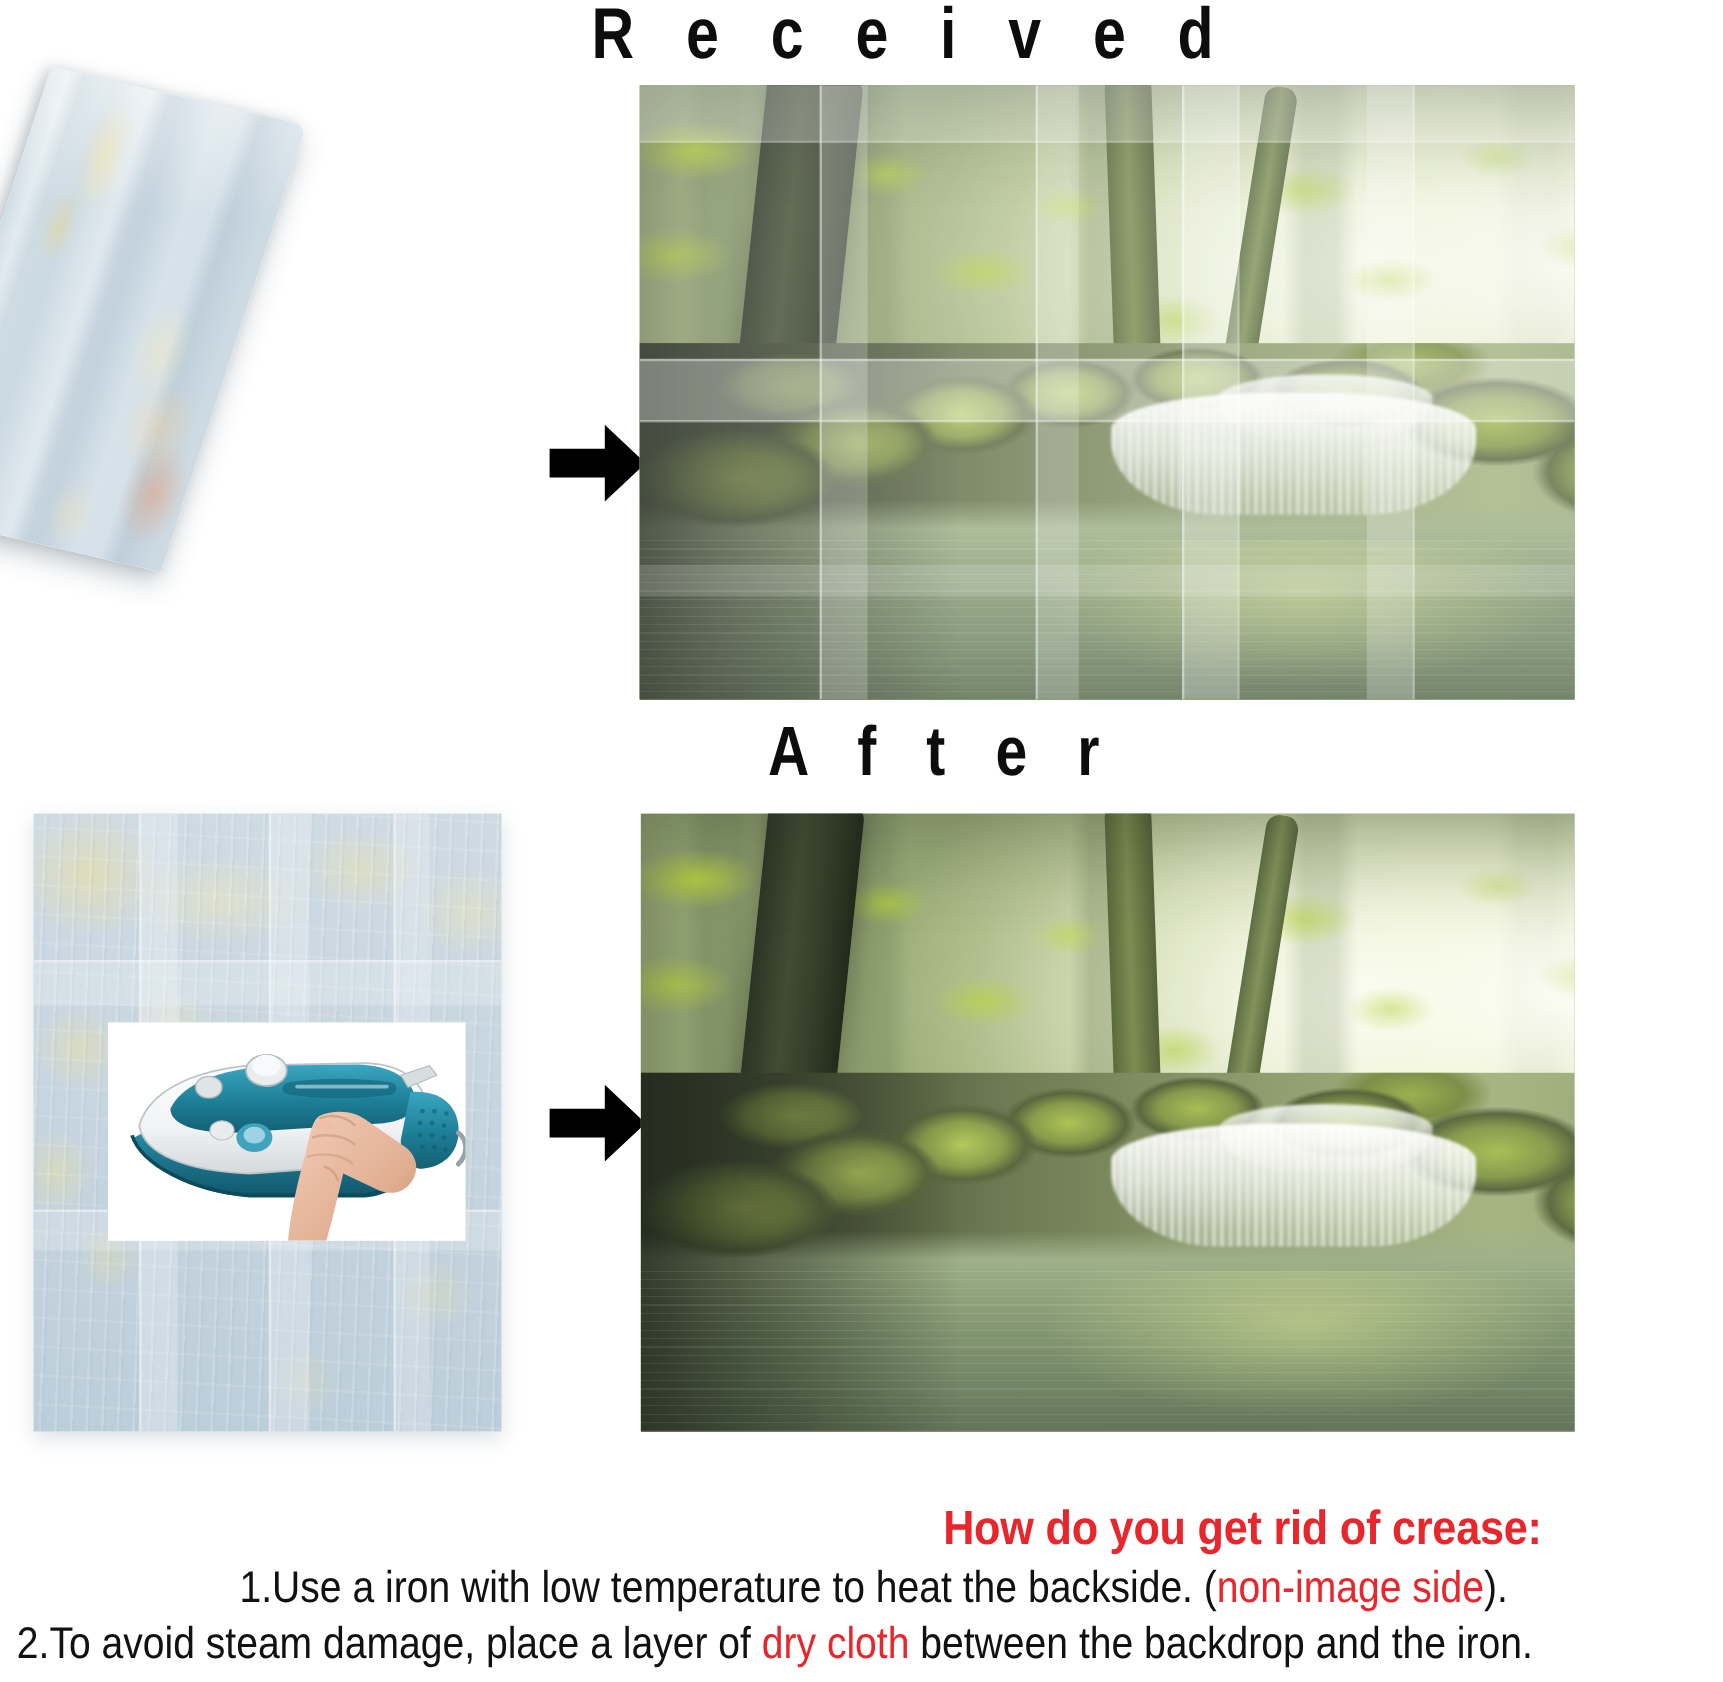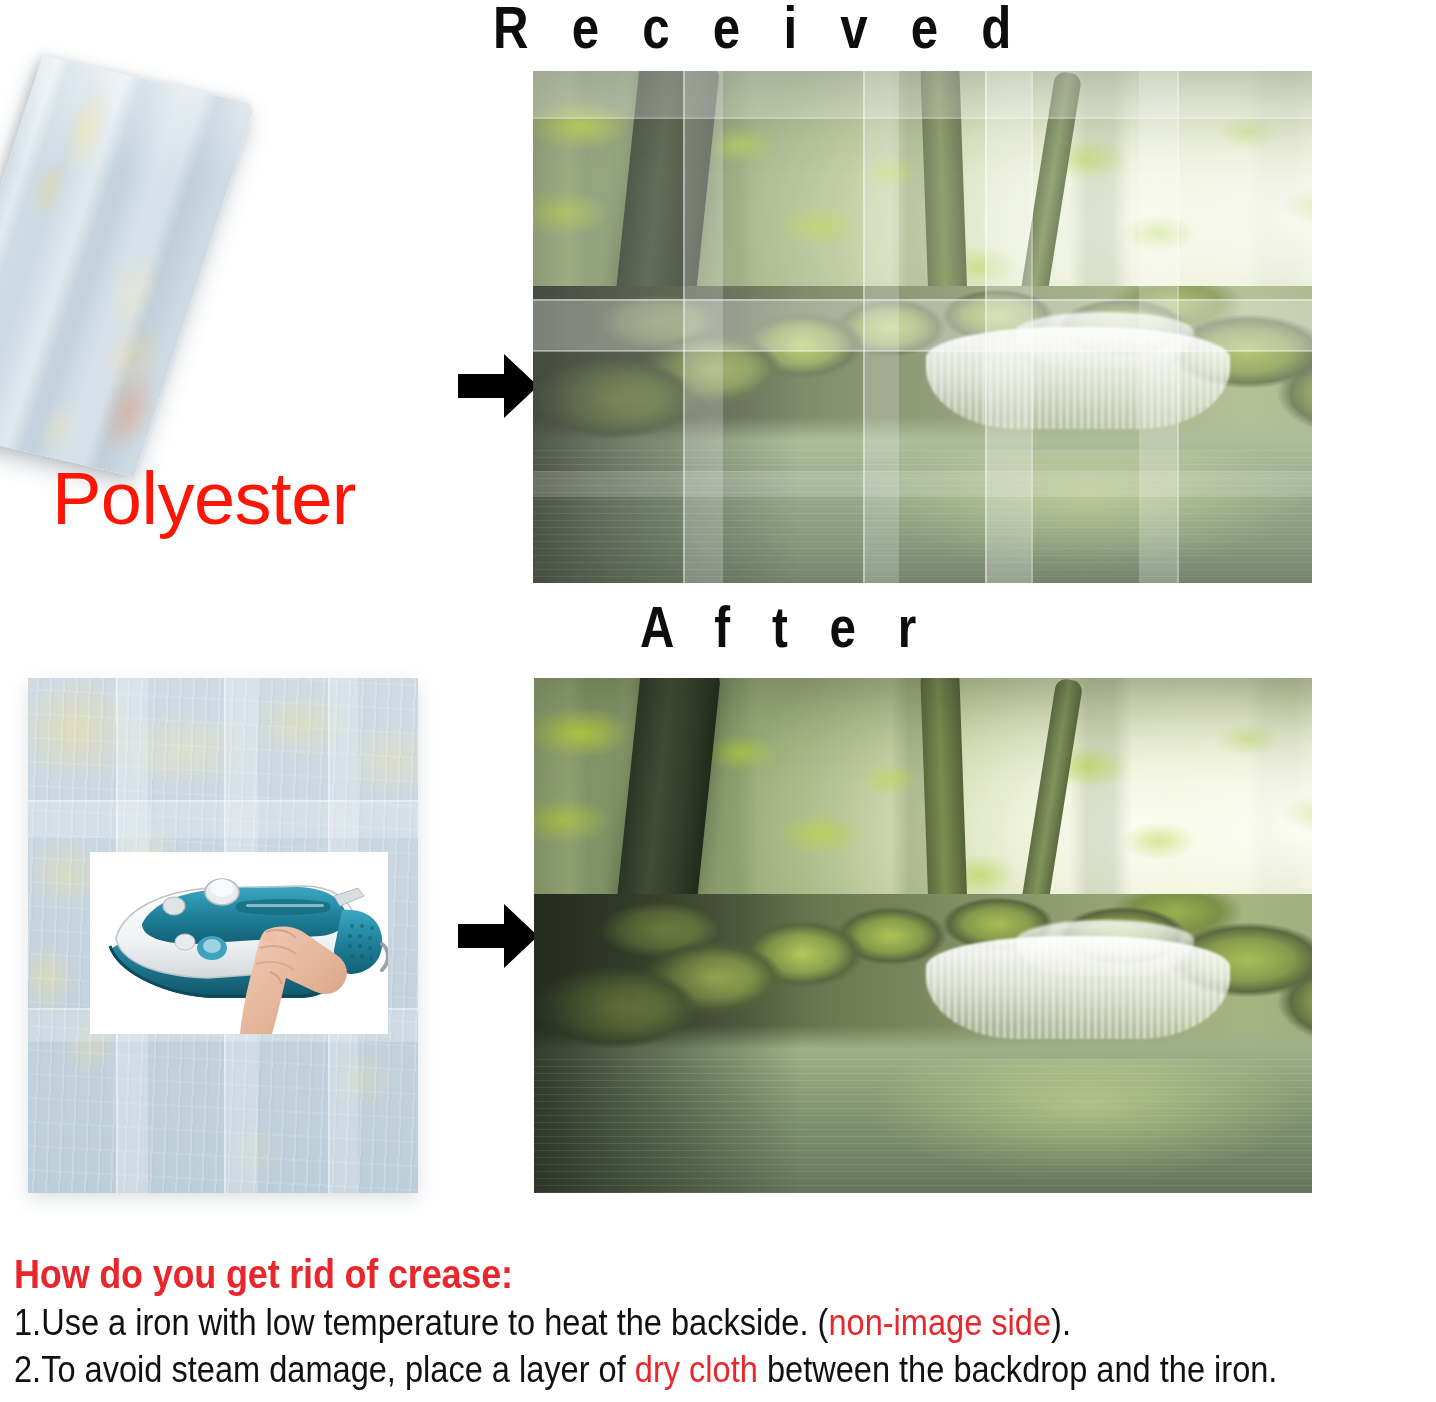"Polyester" div { html: <div>Polyester</div> -> none }
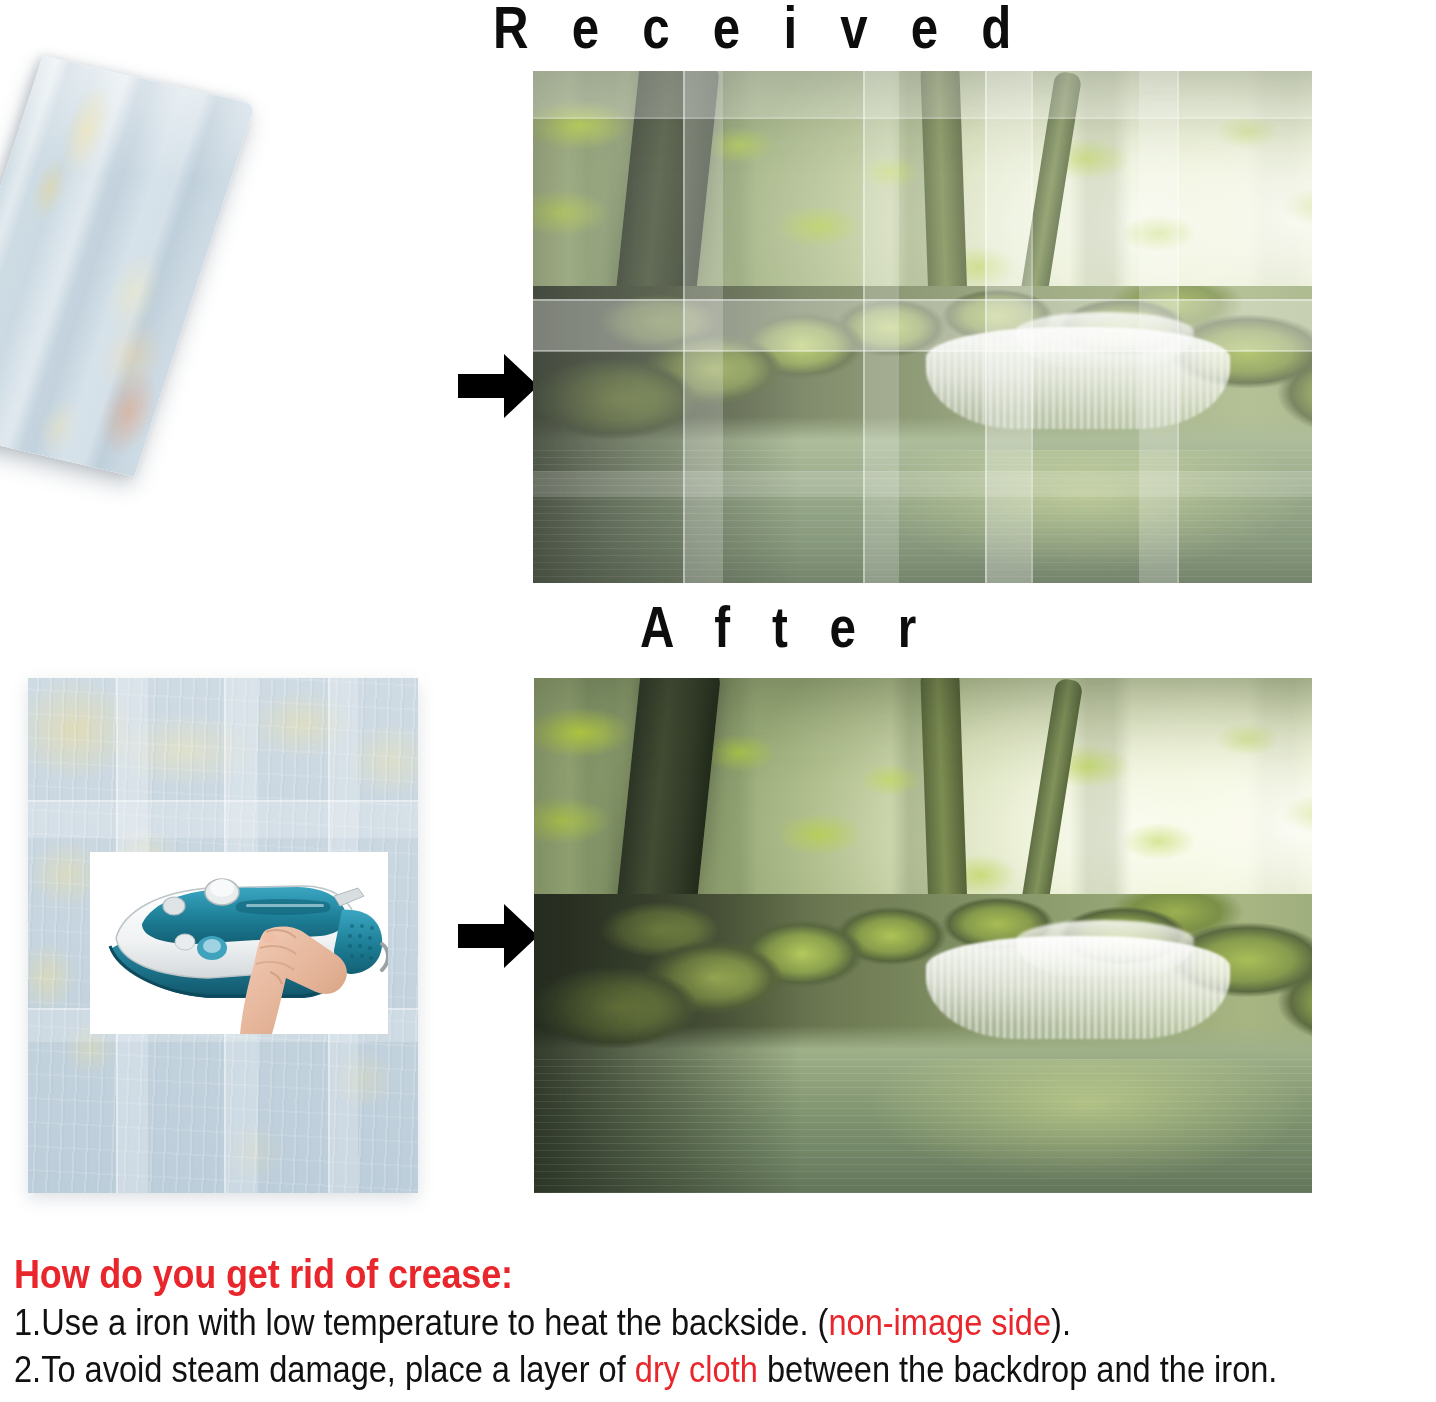"How do you get rid" #instructions { text-align: none -> right }
